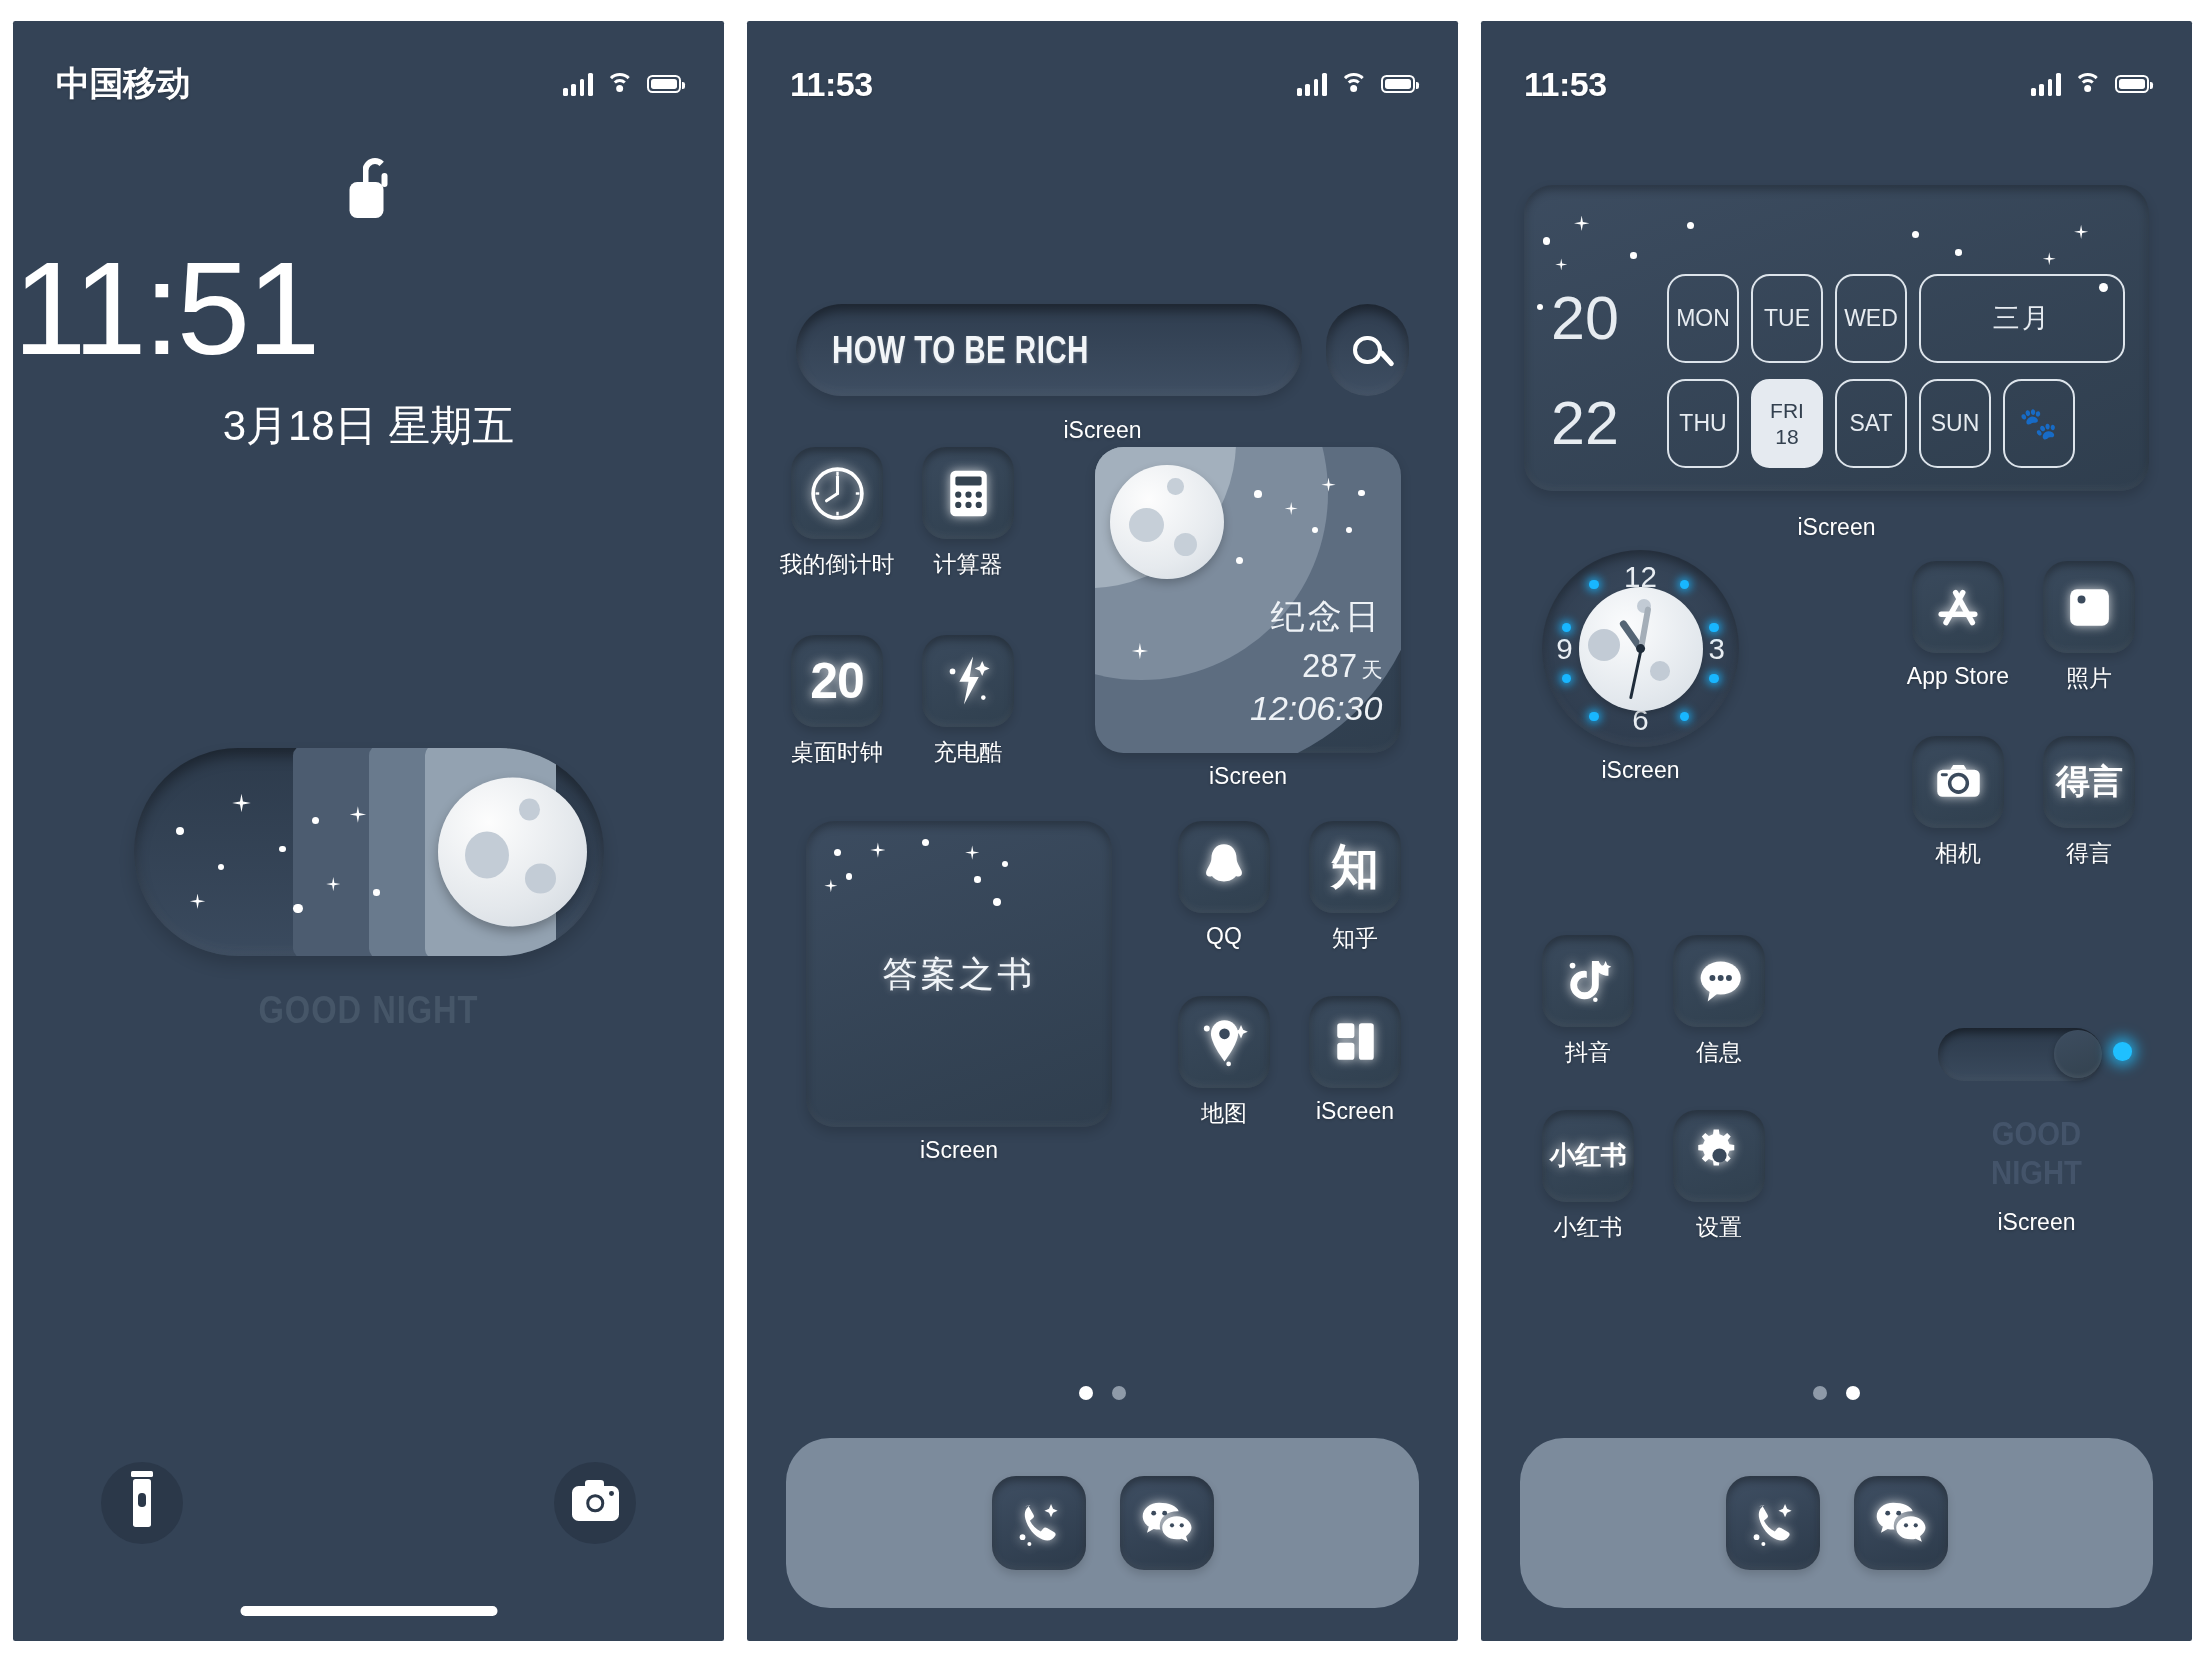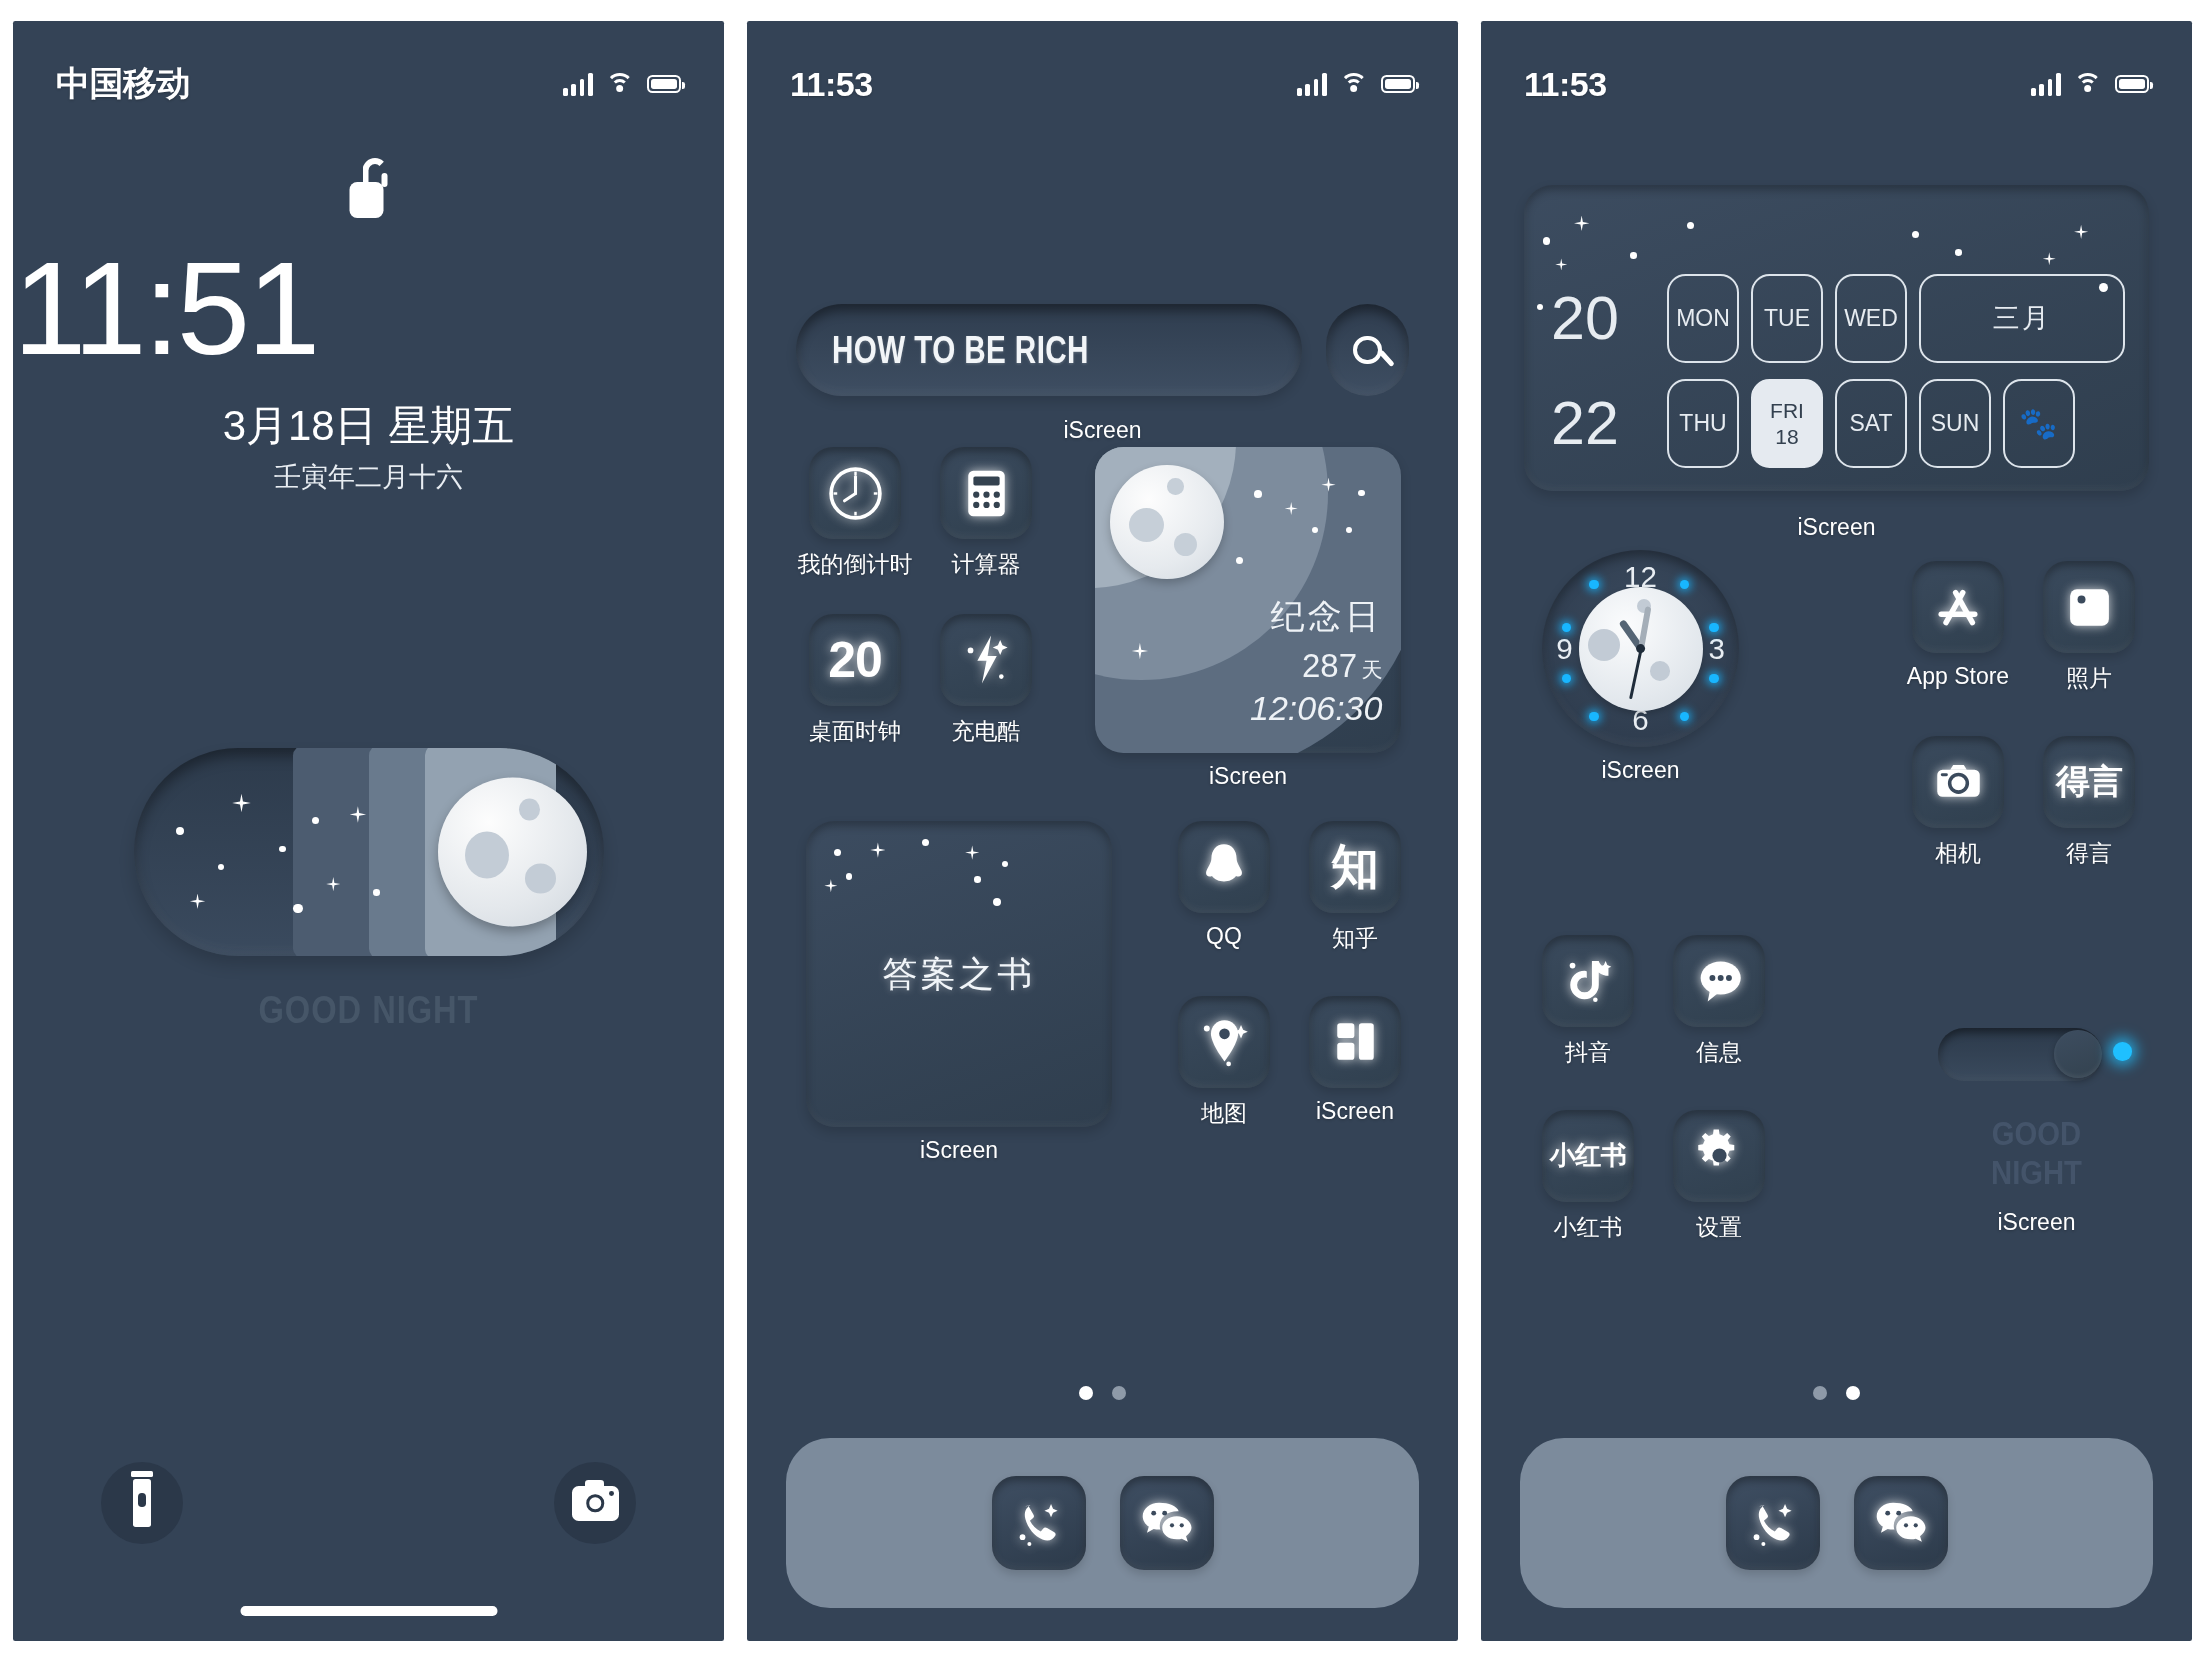"壬寅年二月十六" div.lock-lunar { html: <div>壬寅年二月十六</div> -> none }
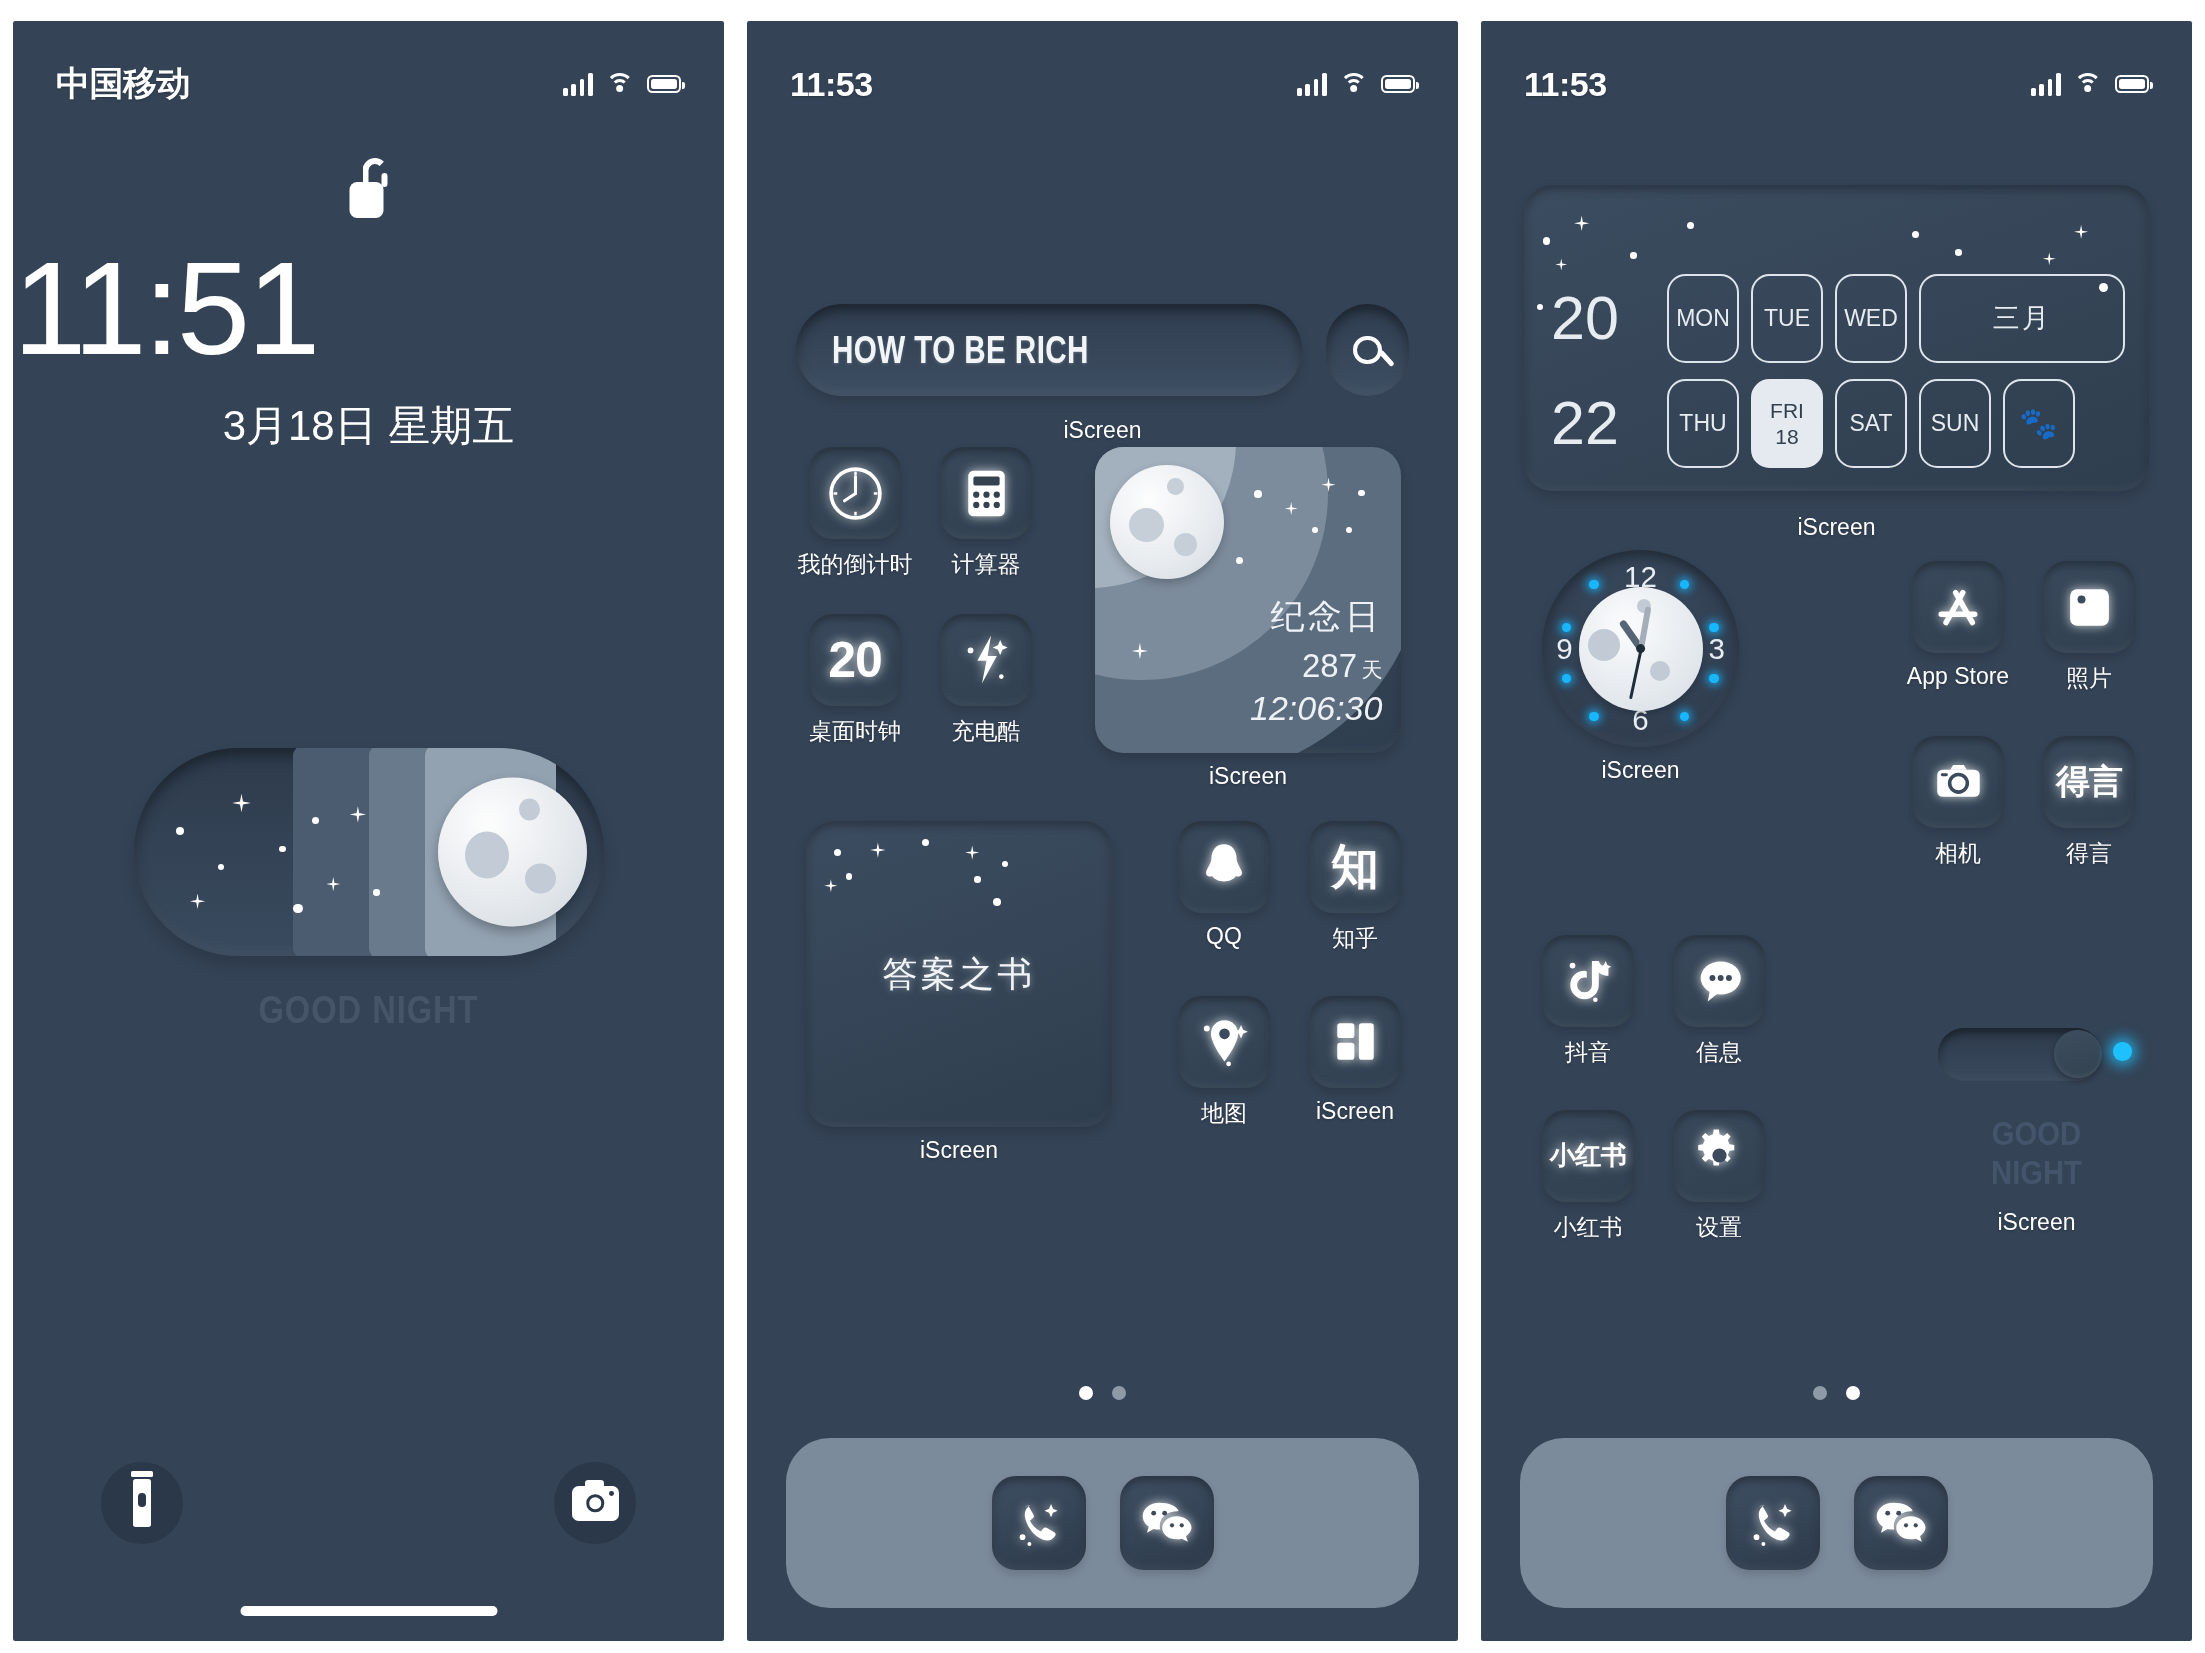"我的倒计时" div { gap: 34px 39px -> 55px 39px; left: 62px -> 44px }
